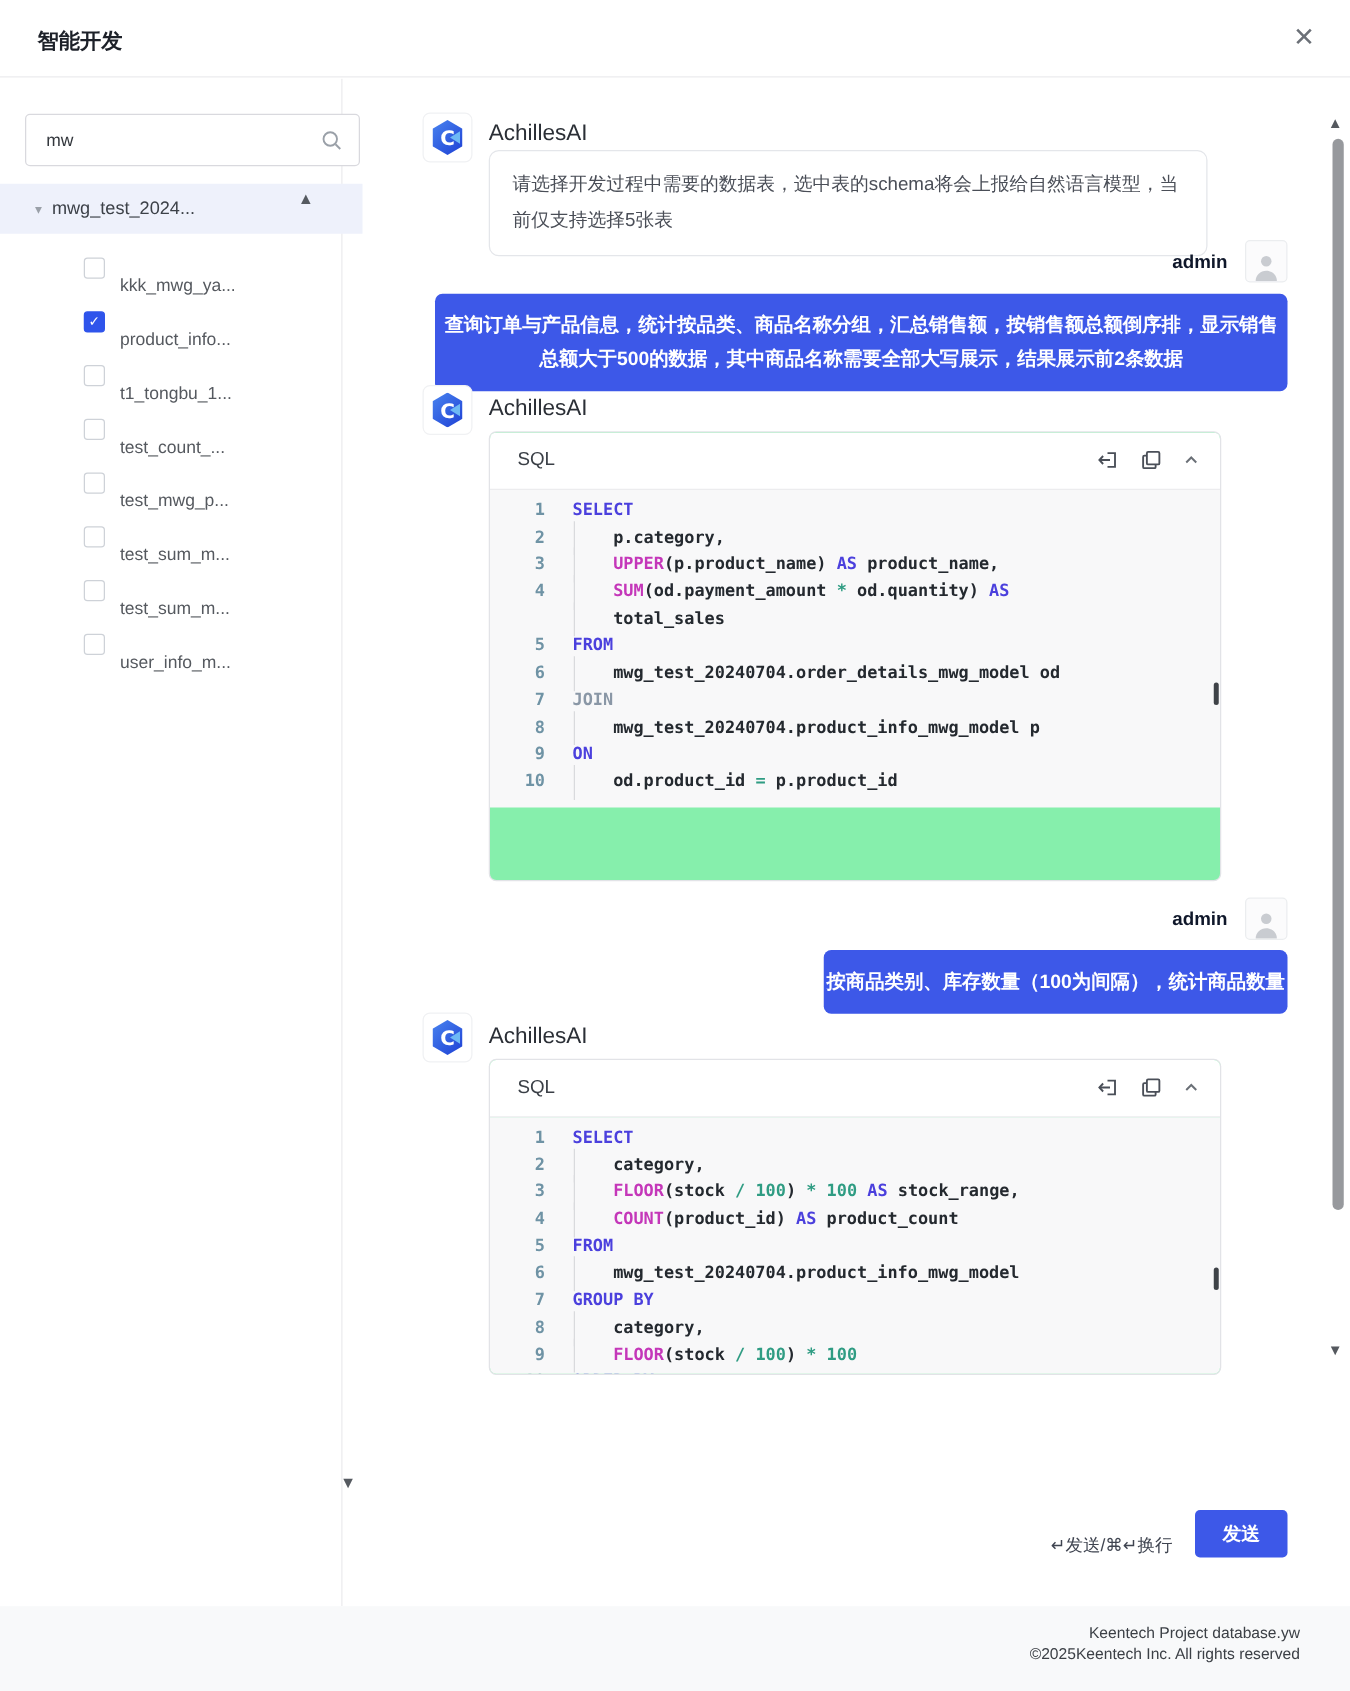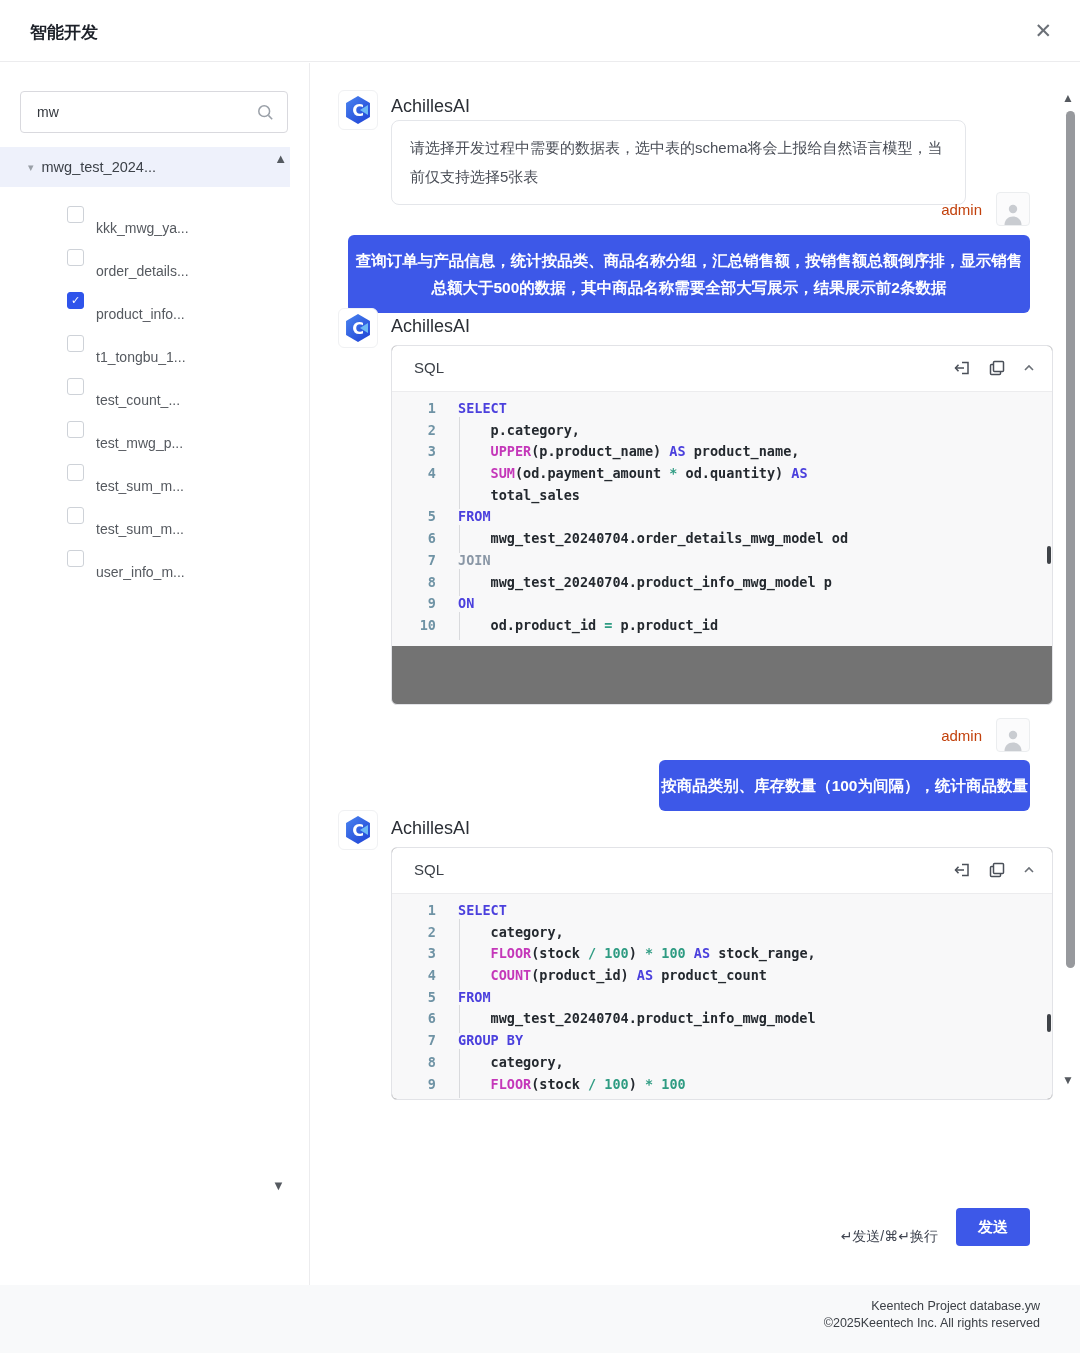"mw" .sidebar { width: 310px -> 274px }
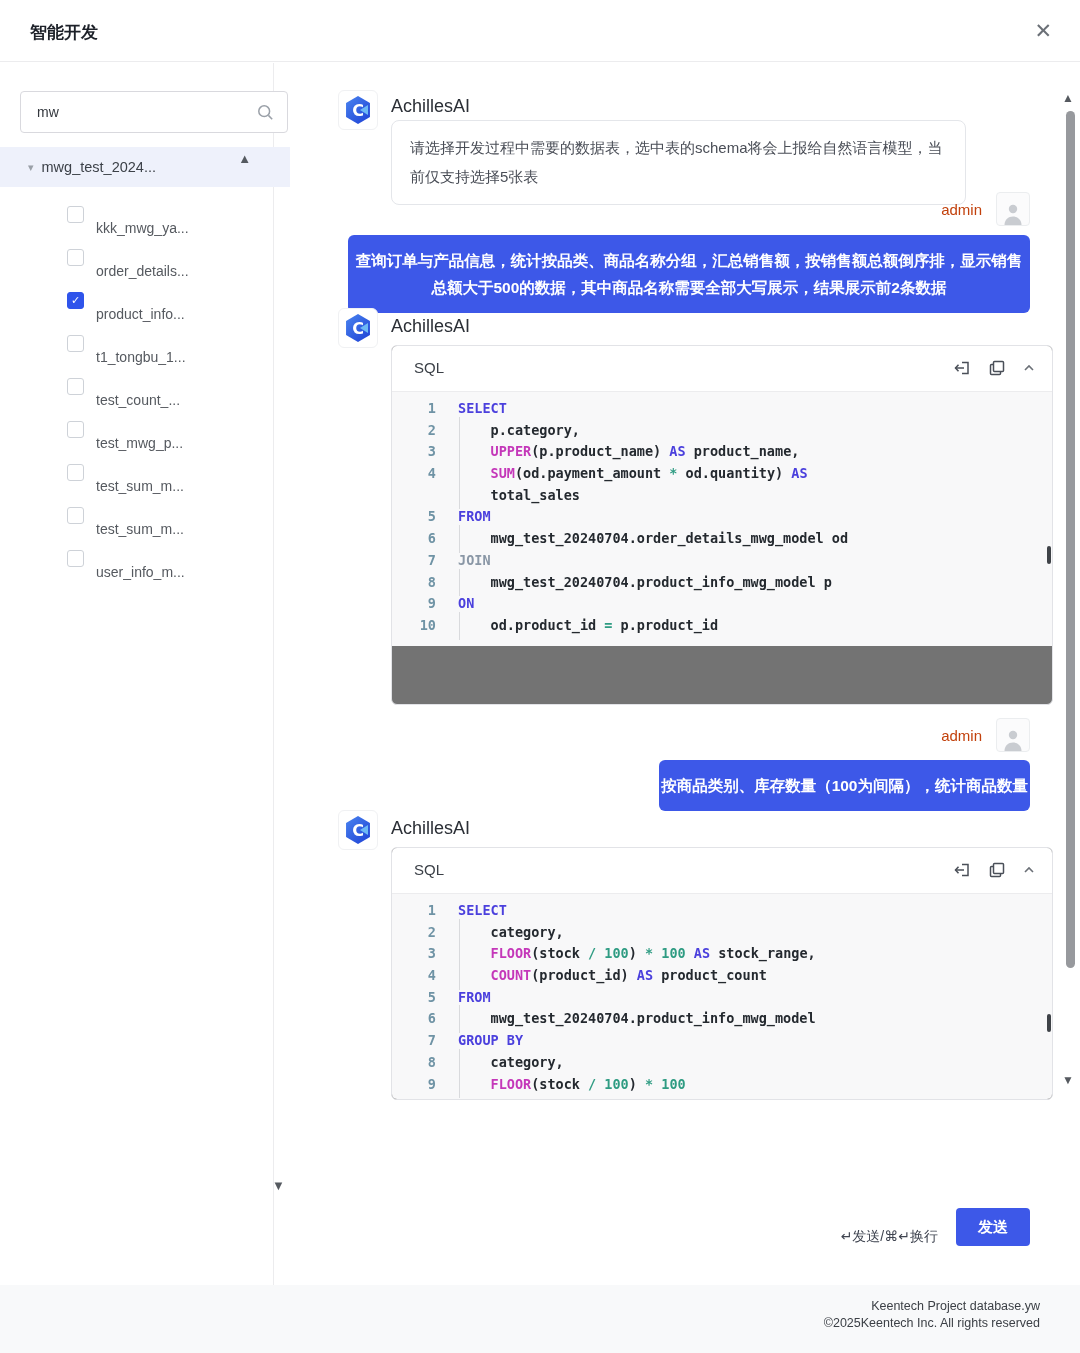"admin" .admin-name { color: #c2410c -> #0f172a; font-weight: none -> bold }
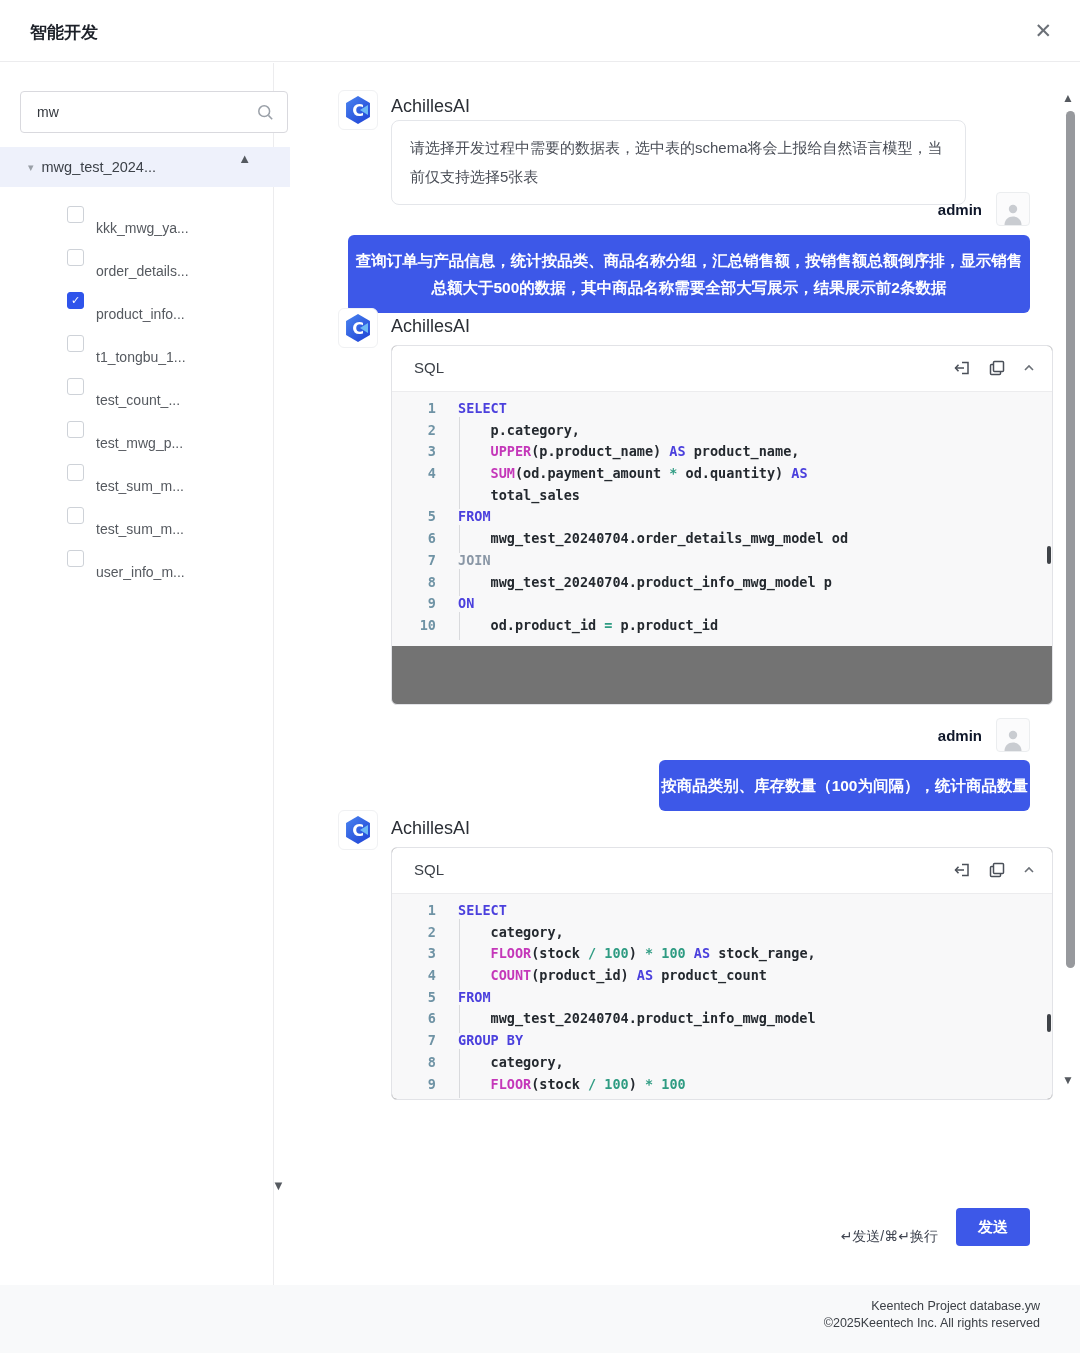"order_details..." div.tree-item { html: <div> <span></span> <span>order_details...</span> </div> -> none }
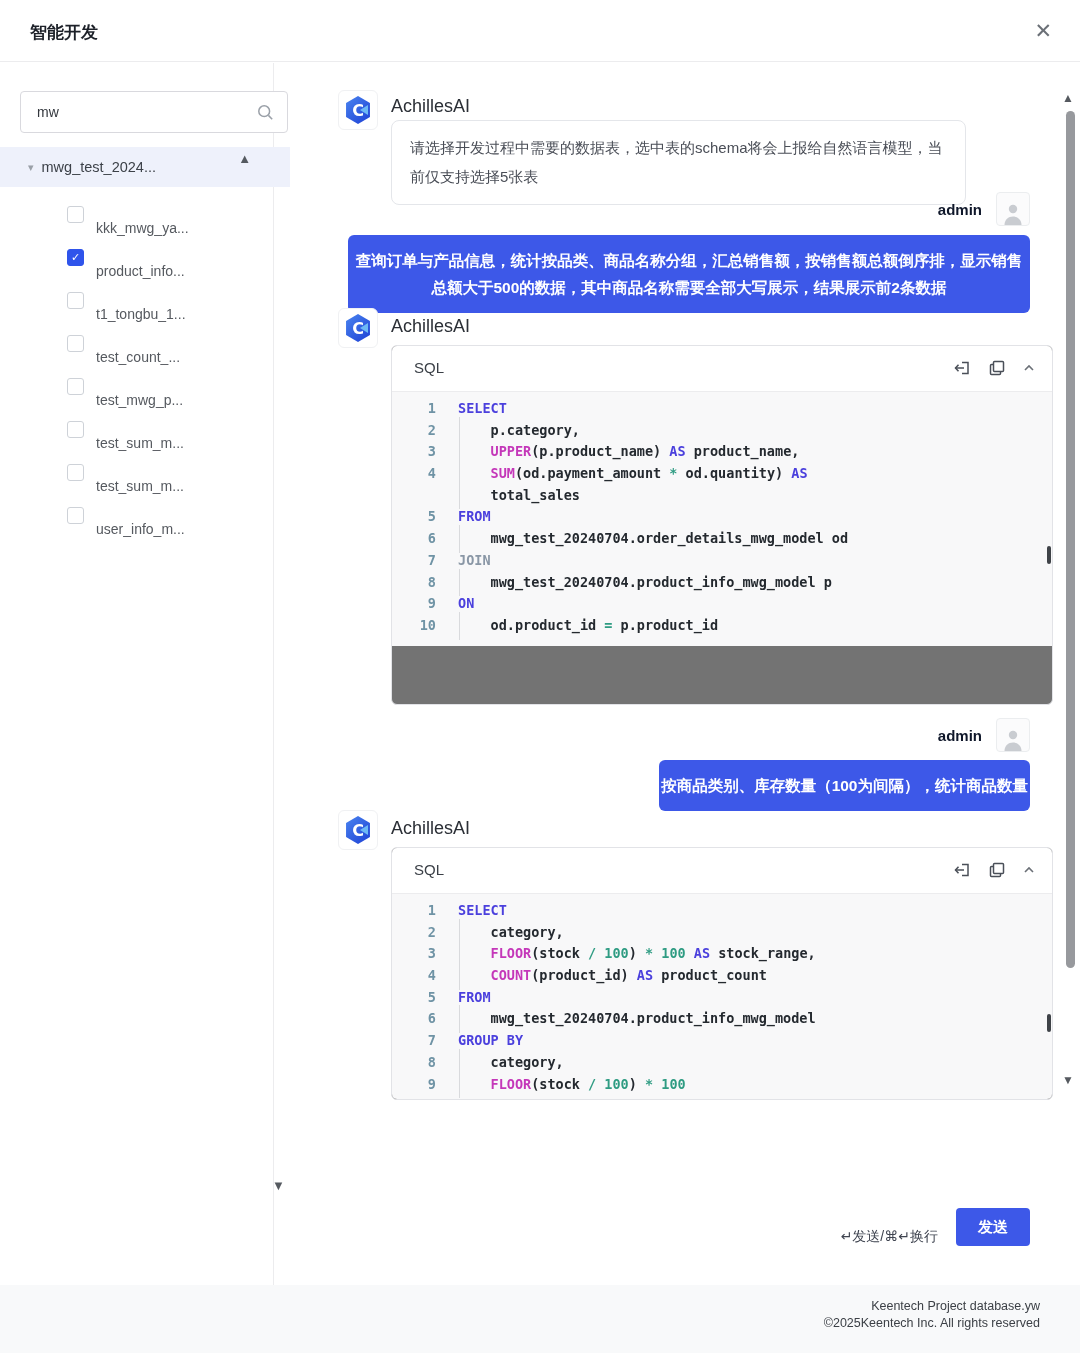"SQL" .sql-card { background: #737373 -> #86efac; width: 662px -> 586px }
